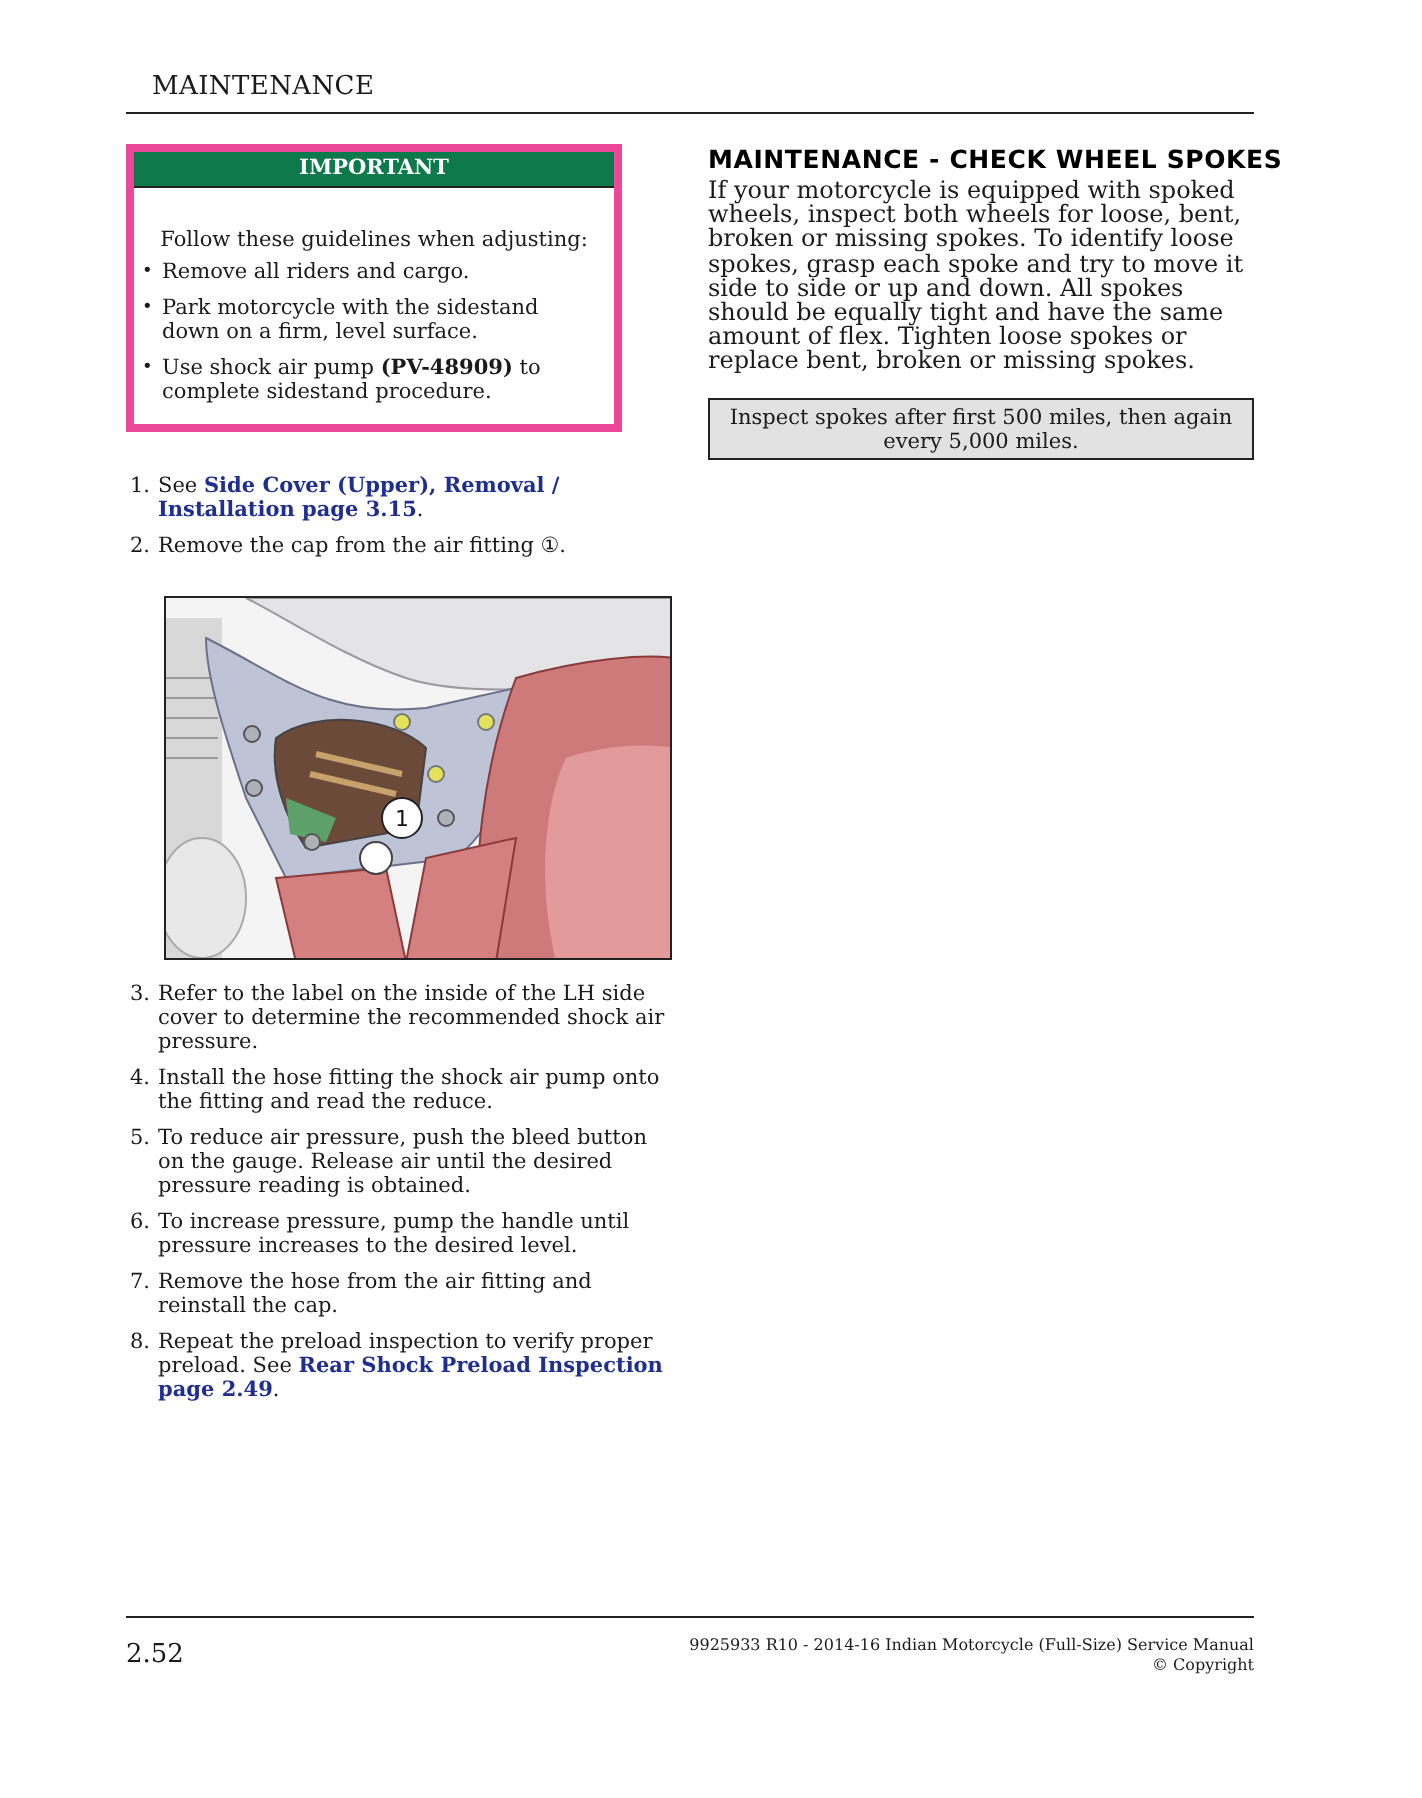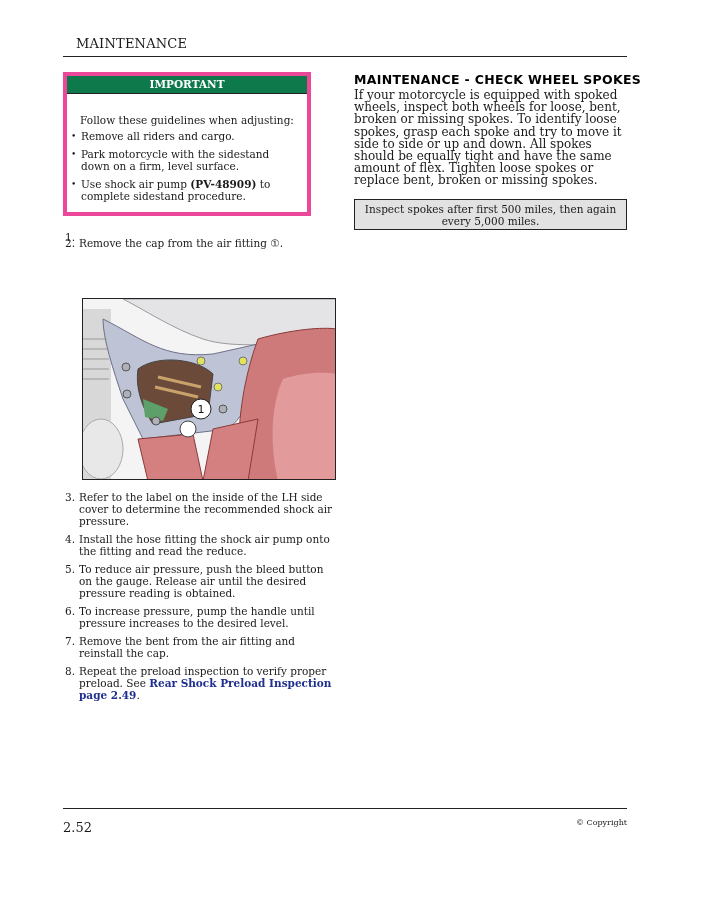"See Side Cover (Upper), Removal" div.step-see { html: none -> <div><span>See </span><a>Side Cover (Upper), Removal / Installation page 3.15</a><span>.</span></div> }
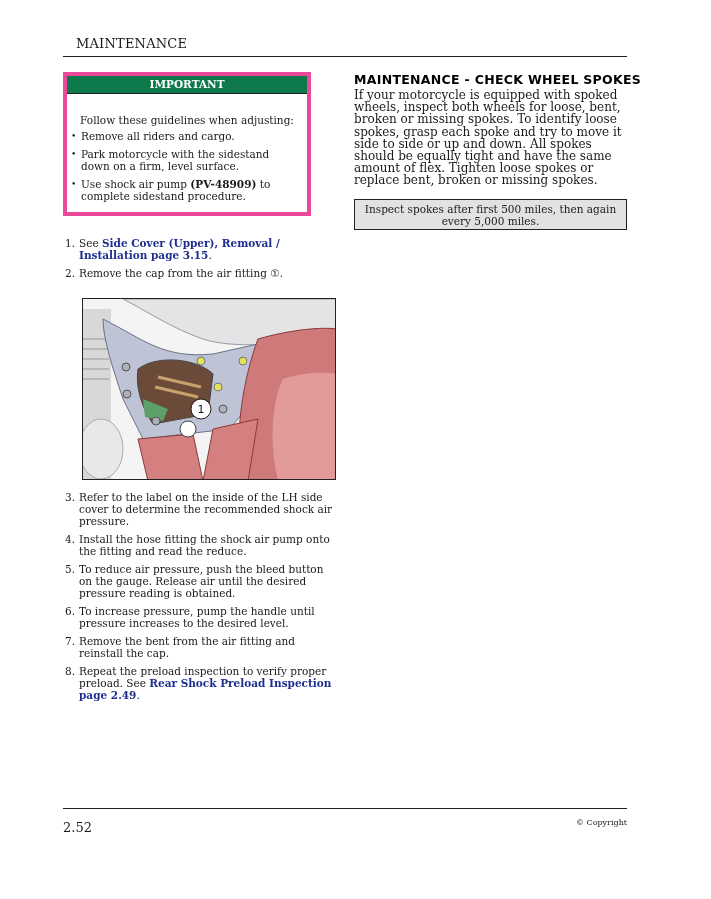"Remove the bent from the" div { text: bent -> hose }
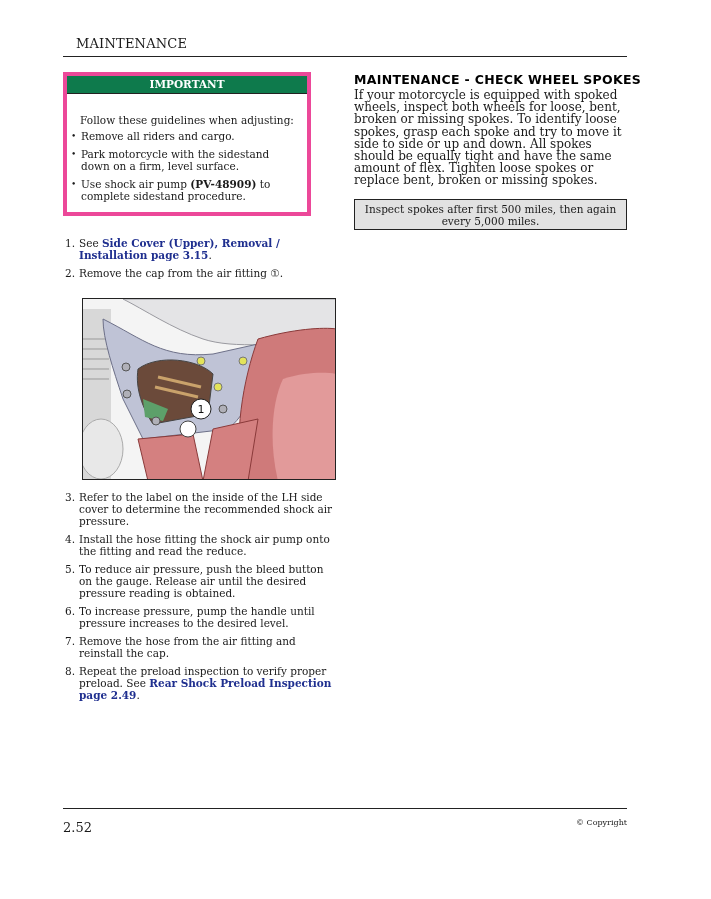"9925933 R10 - 2014-16 Indian" div { html: none -> <div>9925933 R10 - 2014-16 Indian Motorcycle (Full-Size) Service Manual</div> }
